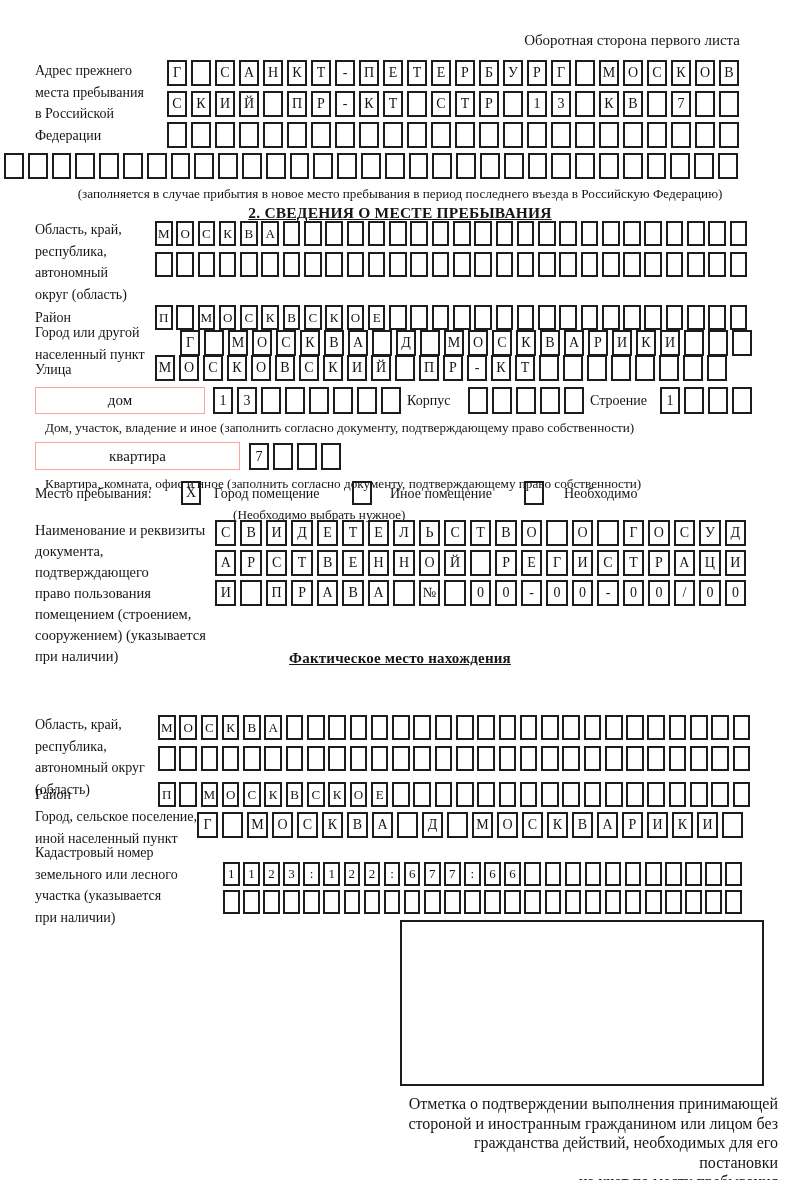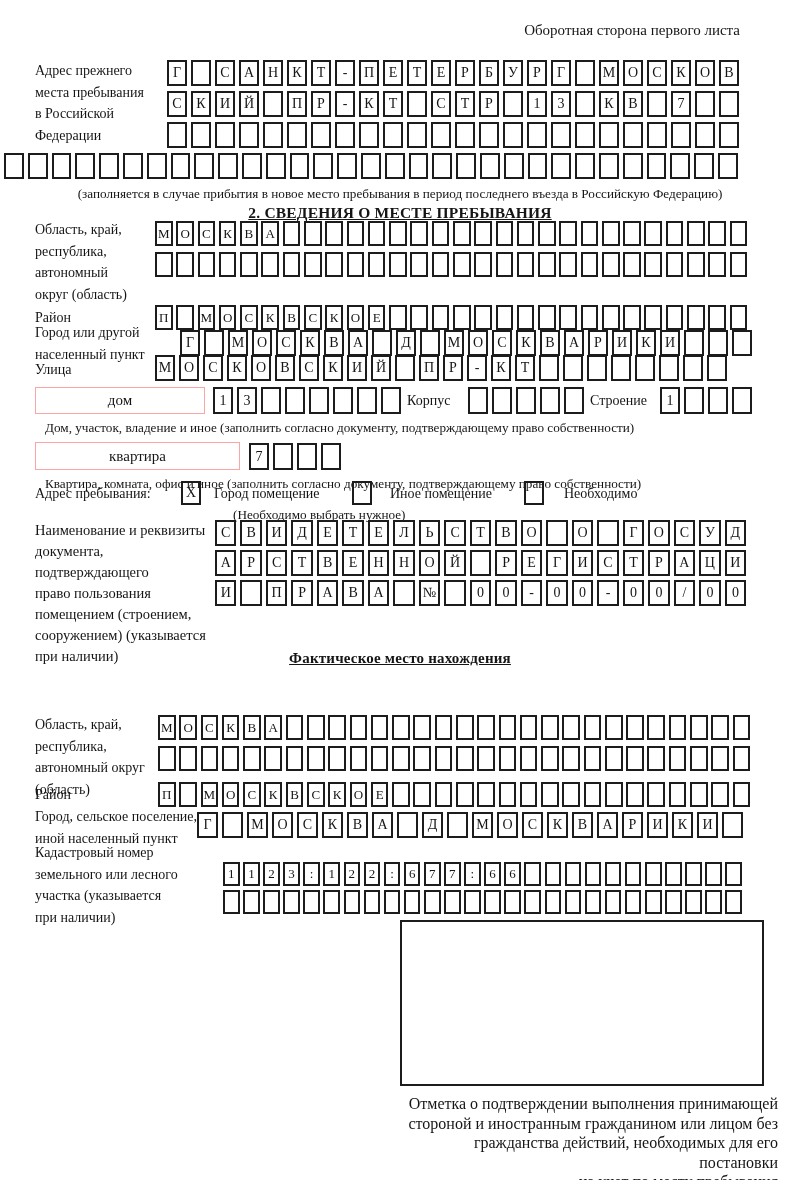"Оборотная сторона первого листа" .title { margin-top: none -> 10px }
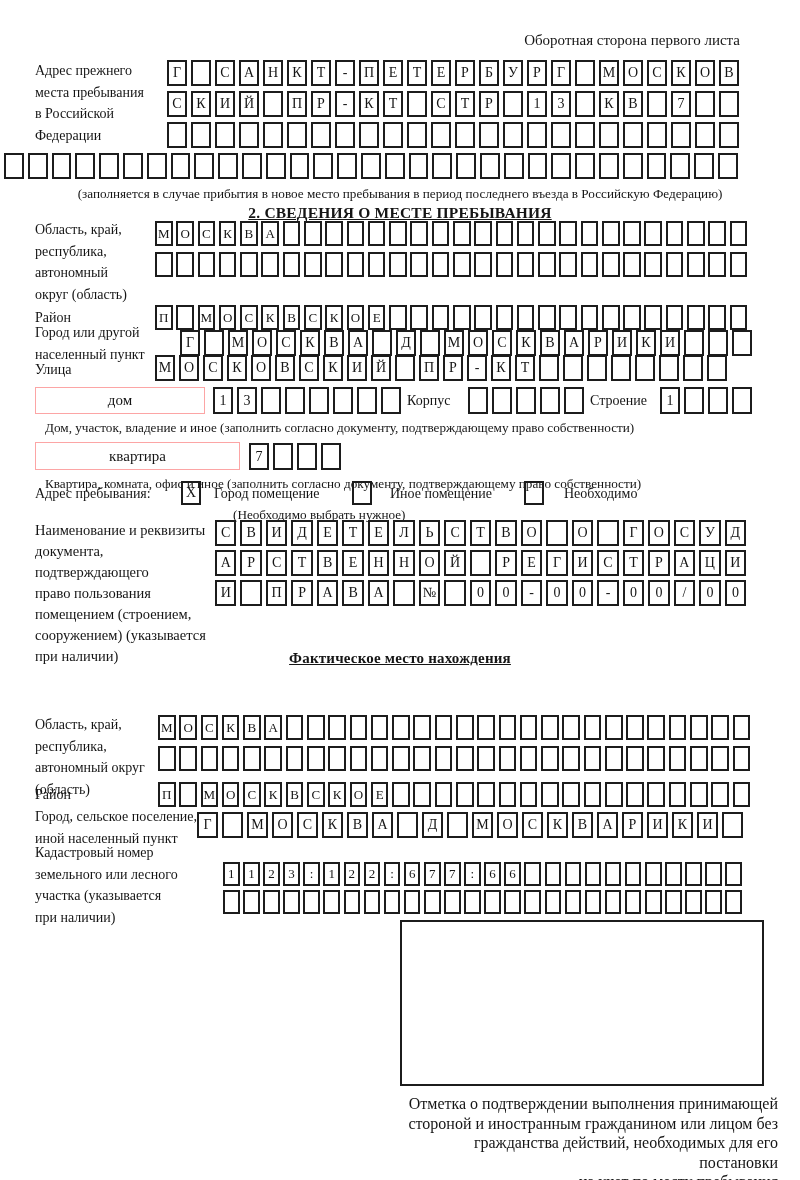"Адрес пребывания:" div.abs { text: Адрес -> Место }
